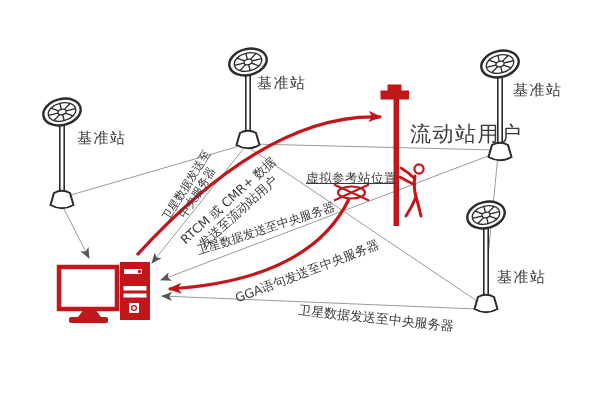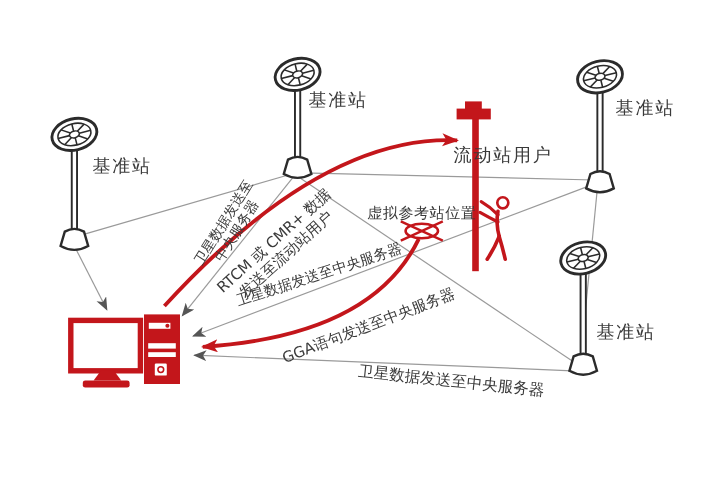"流动站用户" .rover-lbl { font-size: 15px -> 21px; margin-left: none -> 32px }
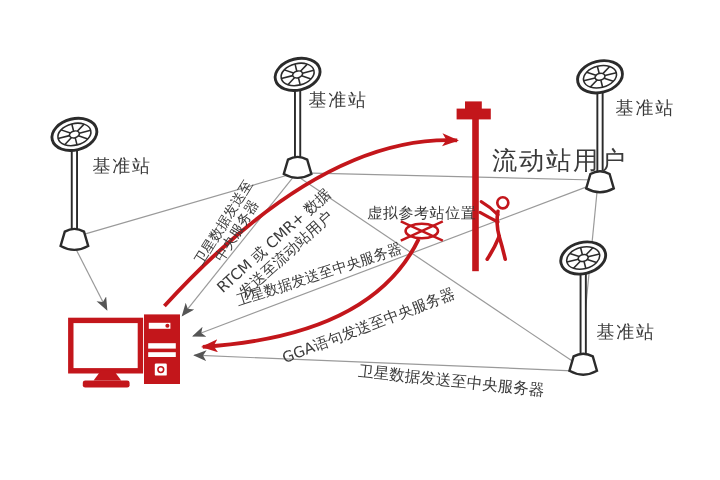"虚拟参考站位置" .virtual-lbl { text-decoration: none -> underline }
